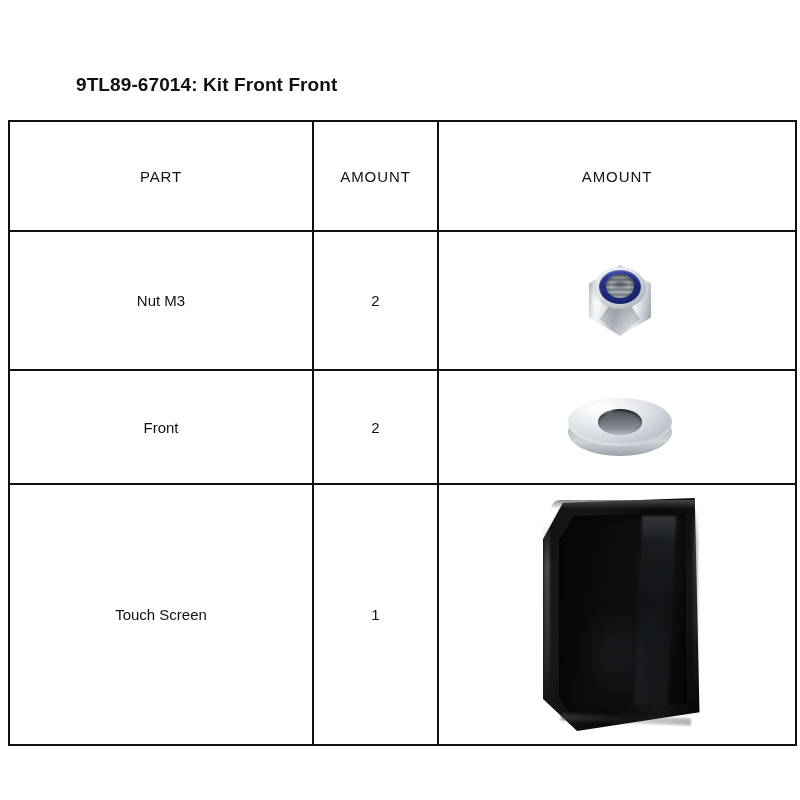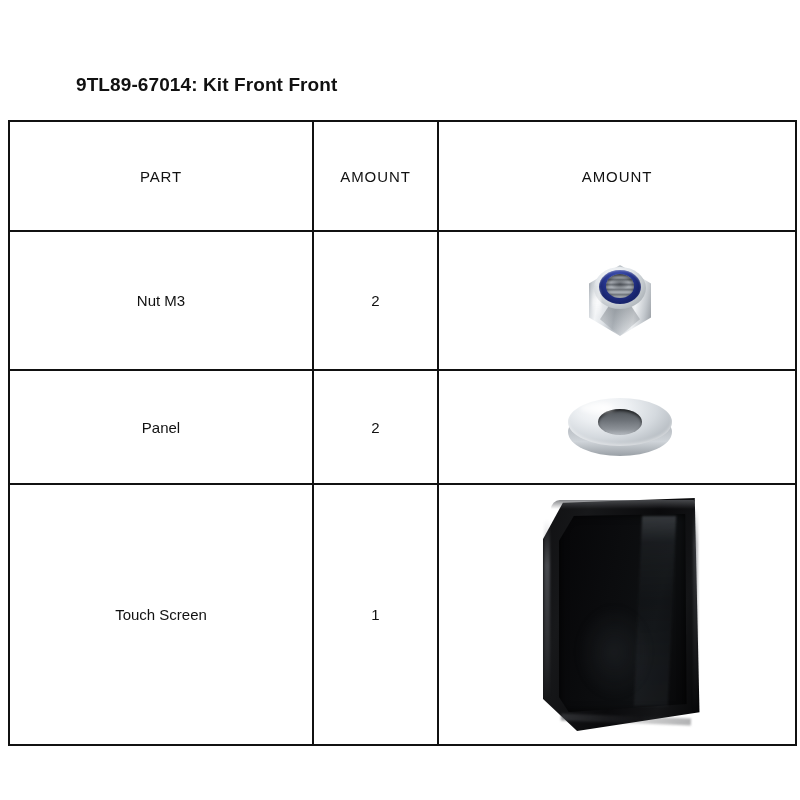"Panel" td { text: Panel -> Front }
